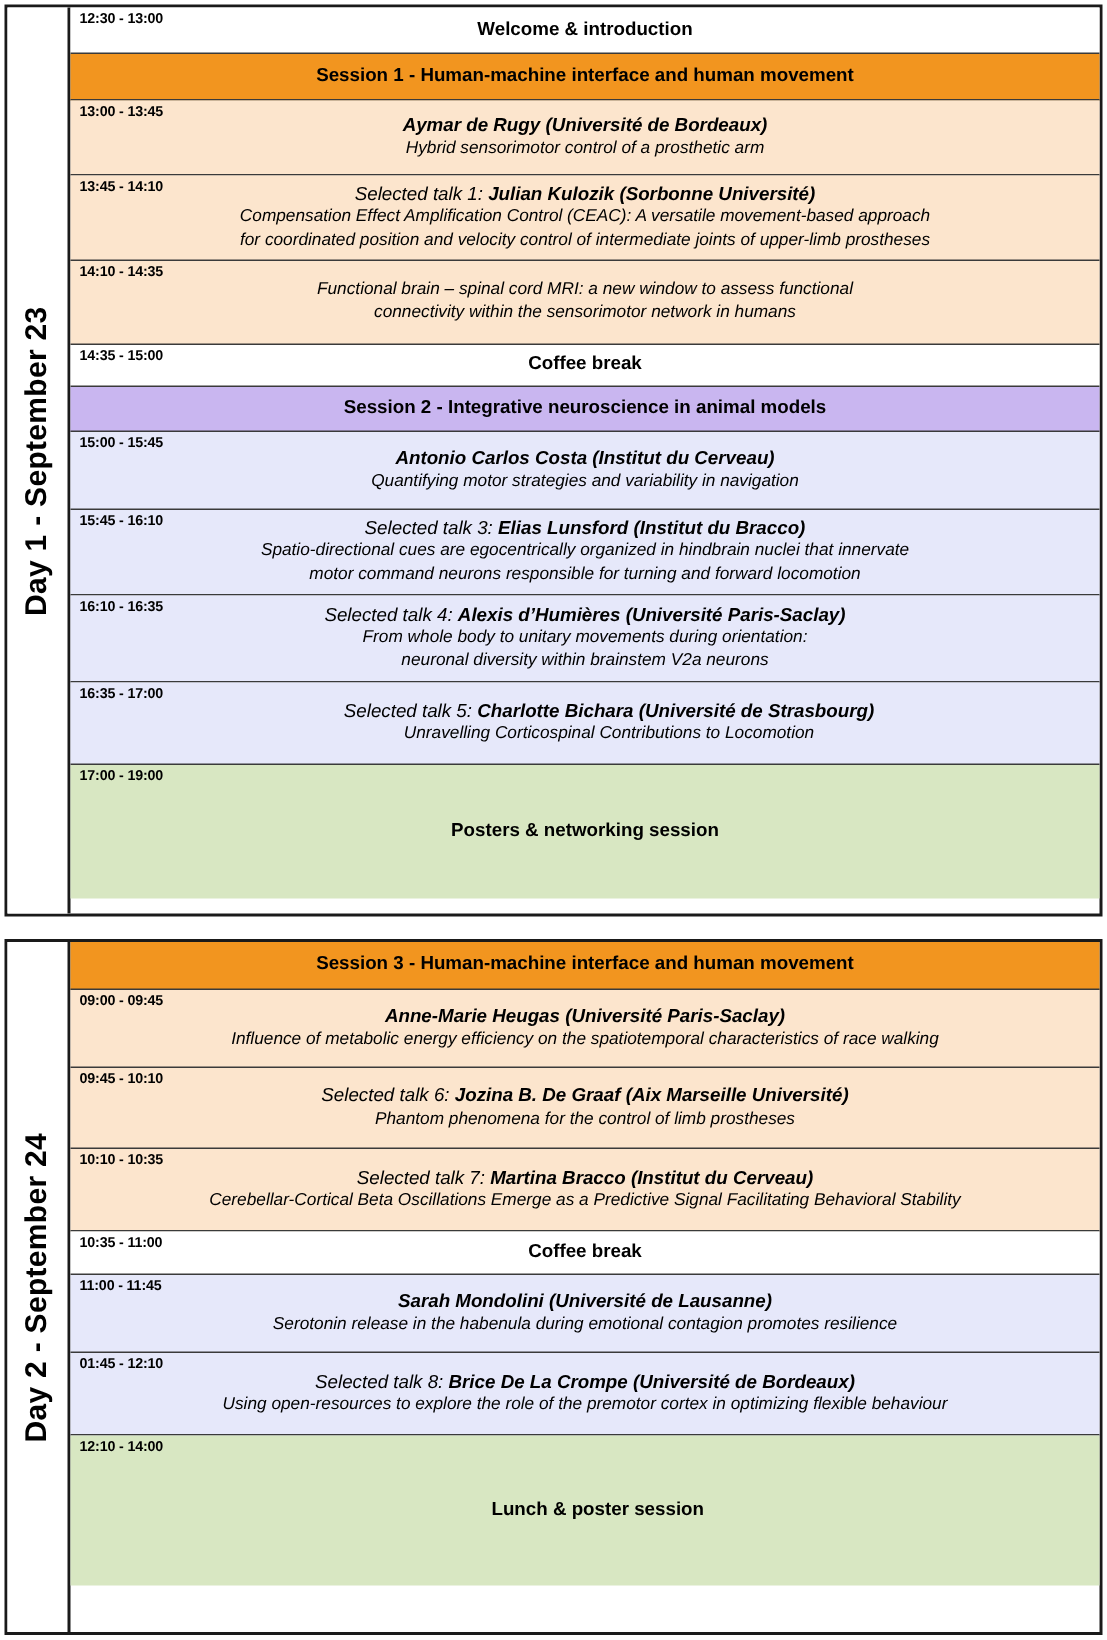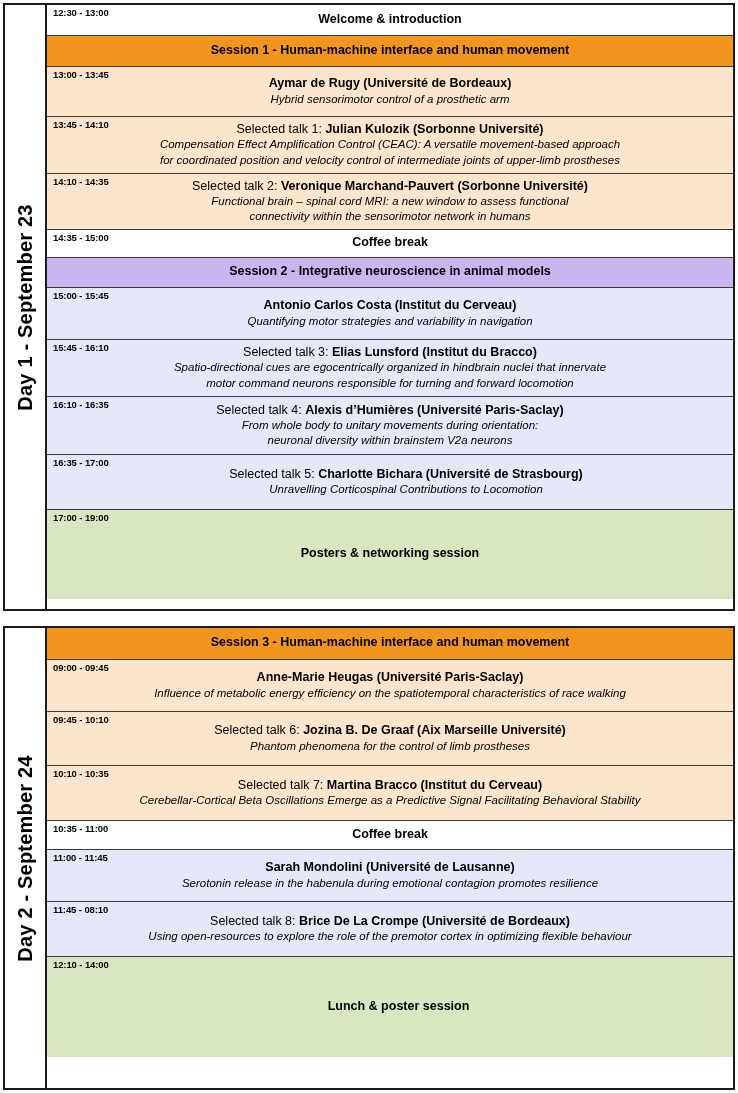"Aymar de Rugy (Université de" .line-speaker { font-style: none -> italic }
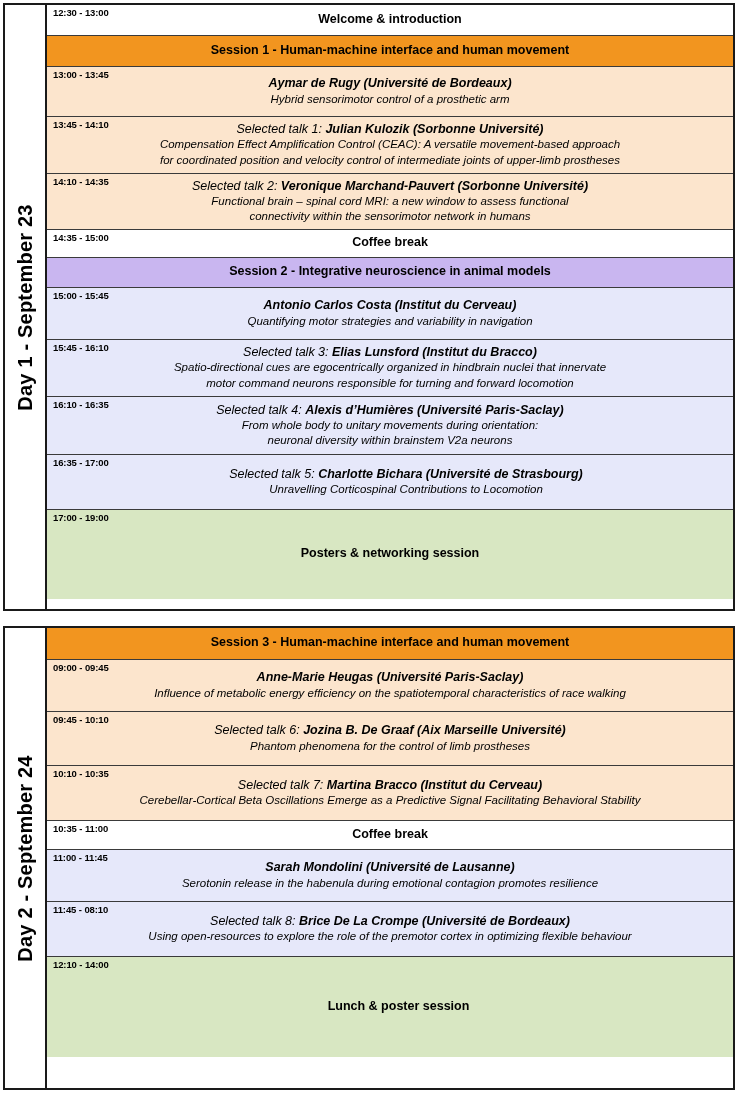"Selected talk 2: Veronique" div.line-speaker { html: <div><span>Selected talk 2: </span><b>Veronique Marchand-Pauvert (Sorbonne Université)</b></div> -> none }
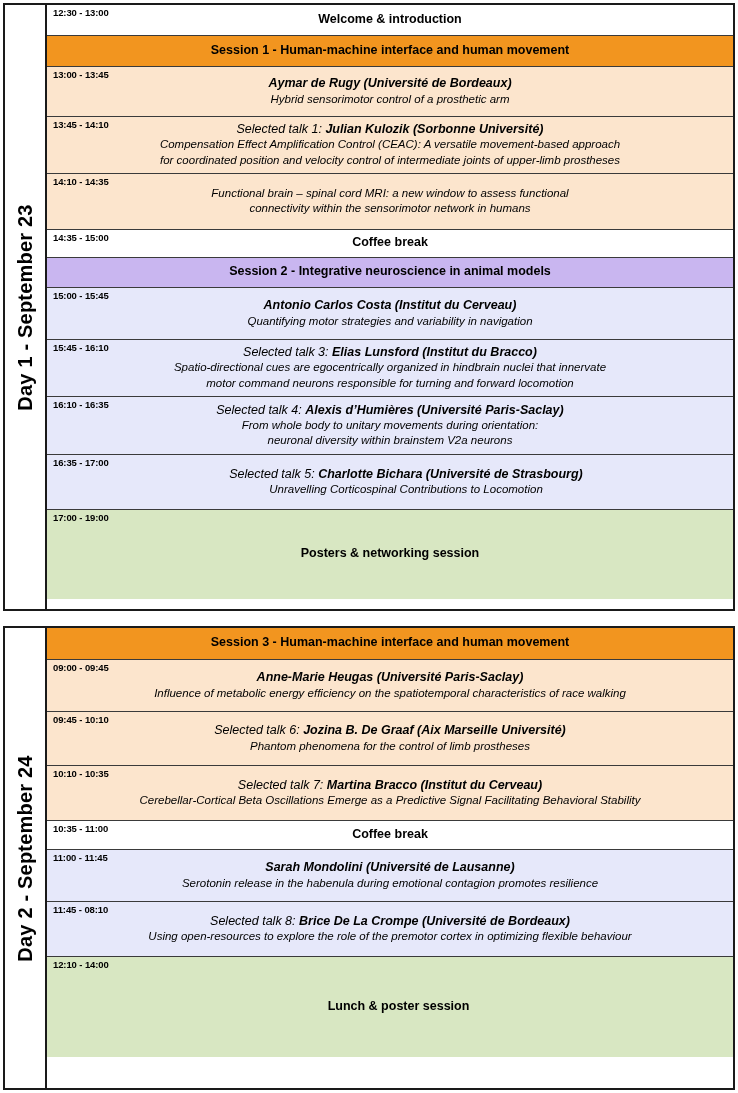"11:45 - 08:10" div.time { text: 11:45 - 08:10 -> 01:45 - 12:10 }
